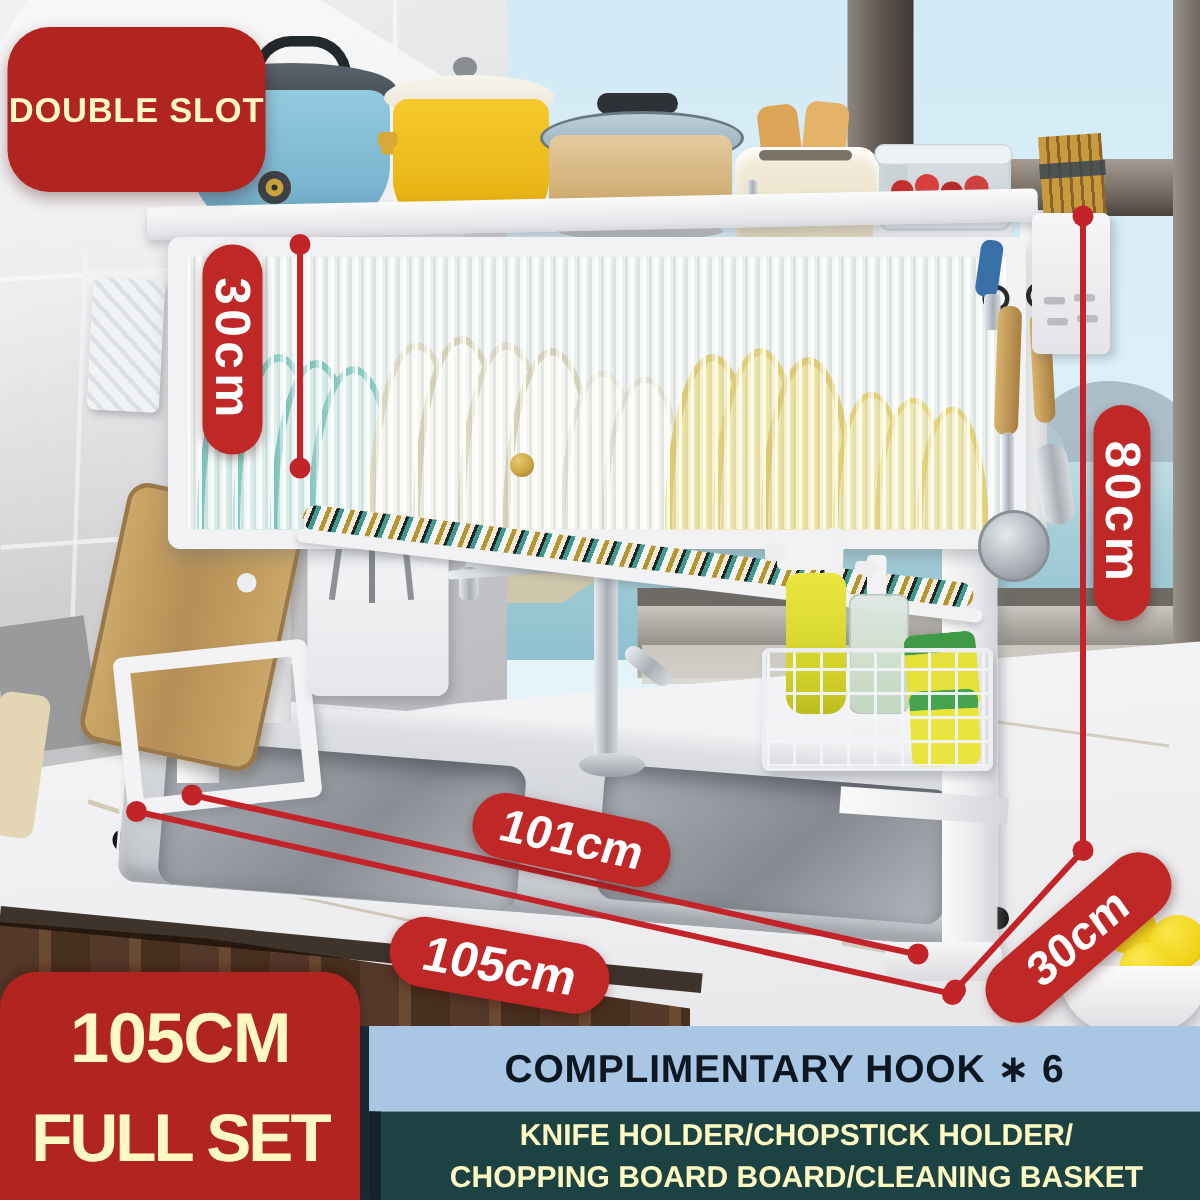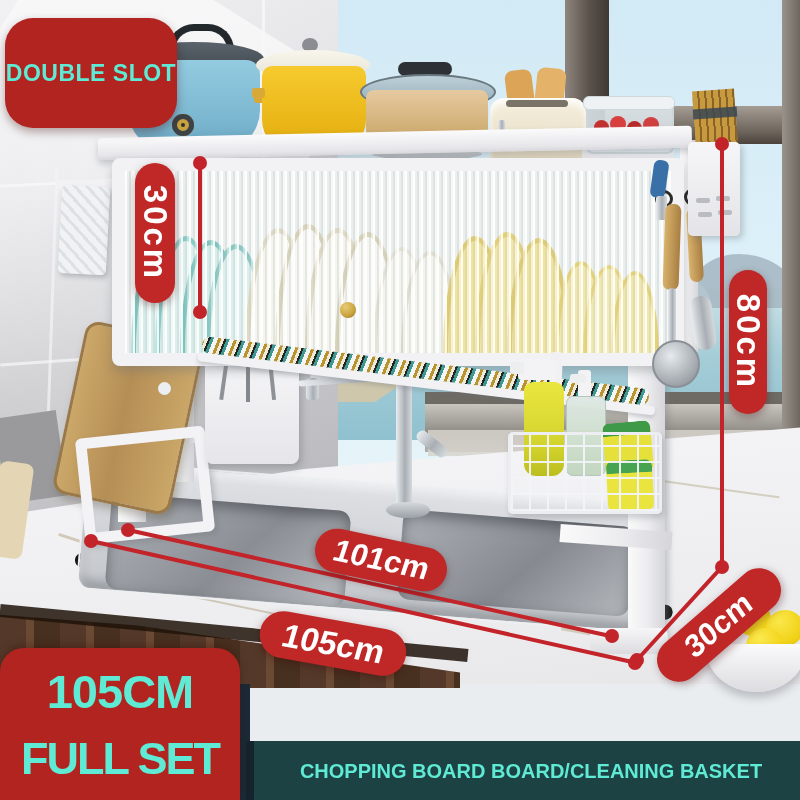"DOUBLE SLOT" .wtxt { color: #5eead4 -> #fef9c3 }
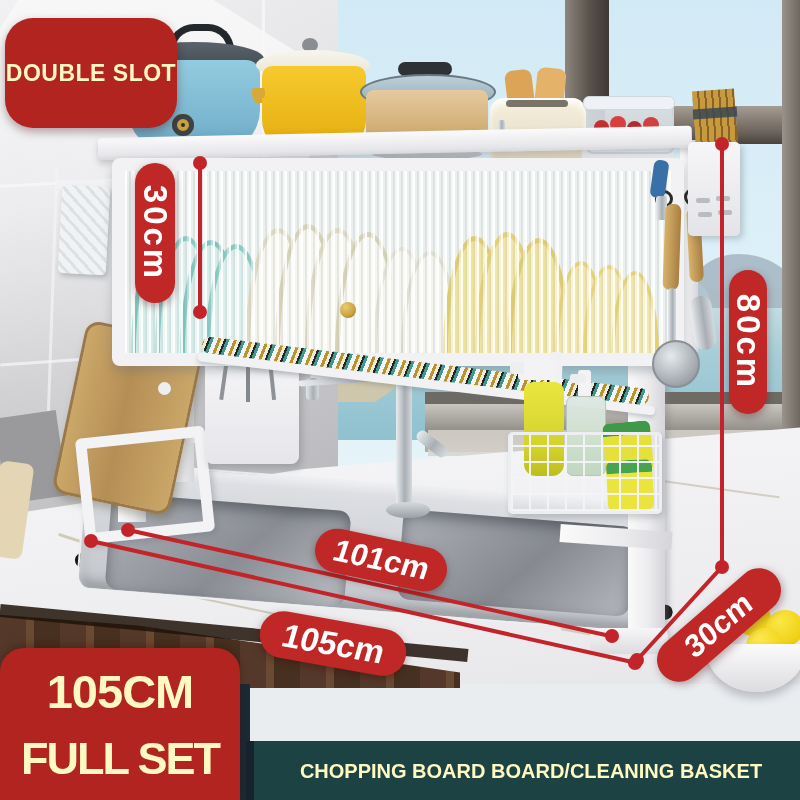"COMPLIMENTARY HOOK ∗ 6" div.abs { html: none -> <div> <span>COMPLIMENTARY HOOK ∗ 6</span> </div> }
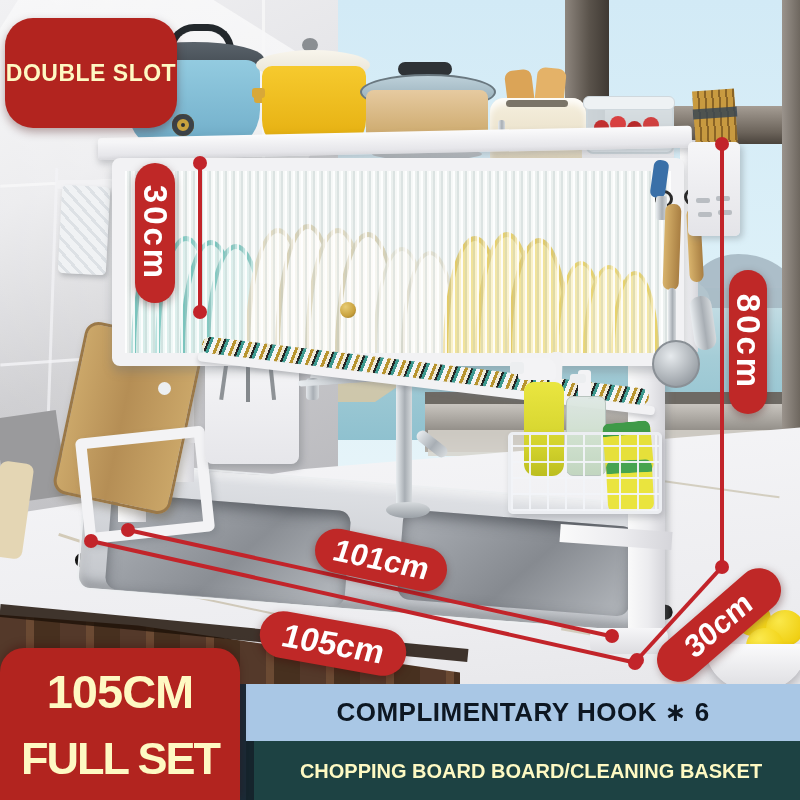"KNIFE HOLDER/CHOPSTICK HOLDER/" span.wtxt { html: none -> <span>KNIFE HOLDER/CHOPSTICK HOLDER/</span> }
